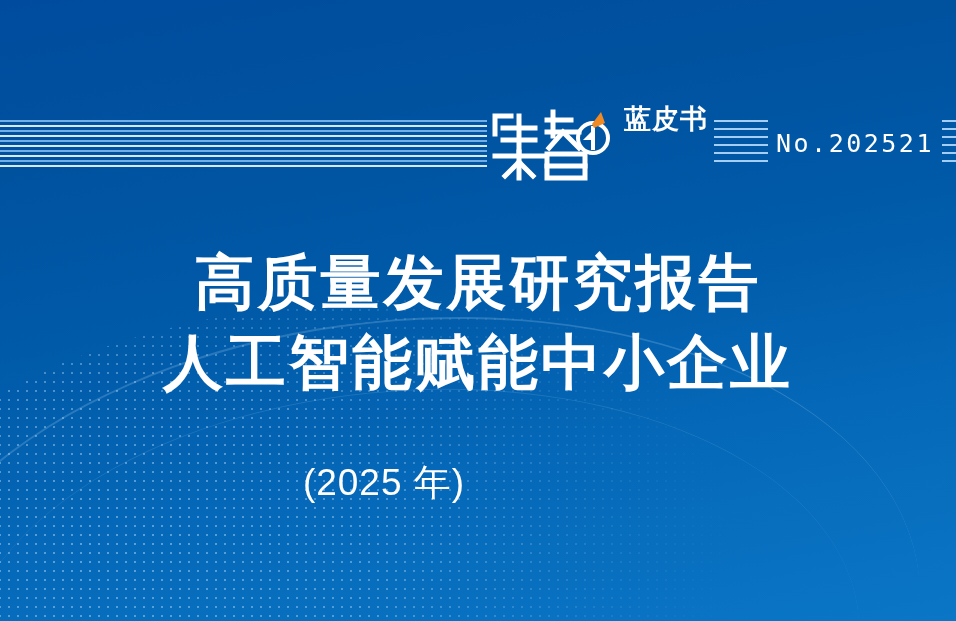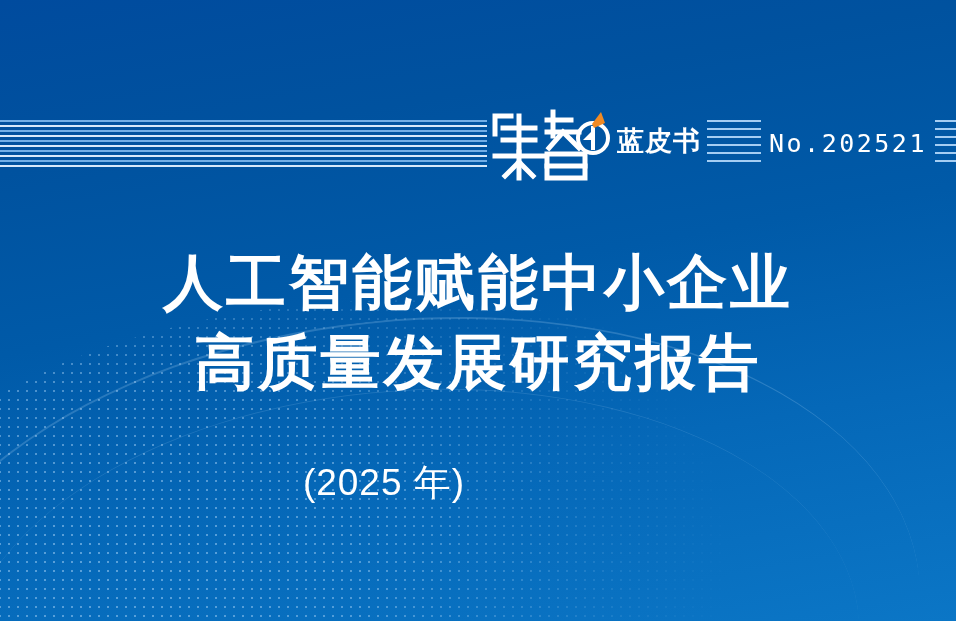"蓝皮书" .logo-lockup { align-items: center -> flex-start; gap: none -> 7px }
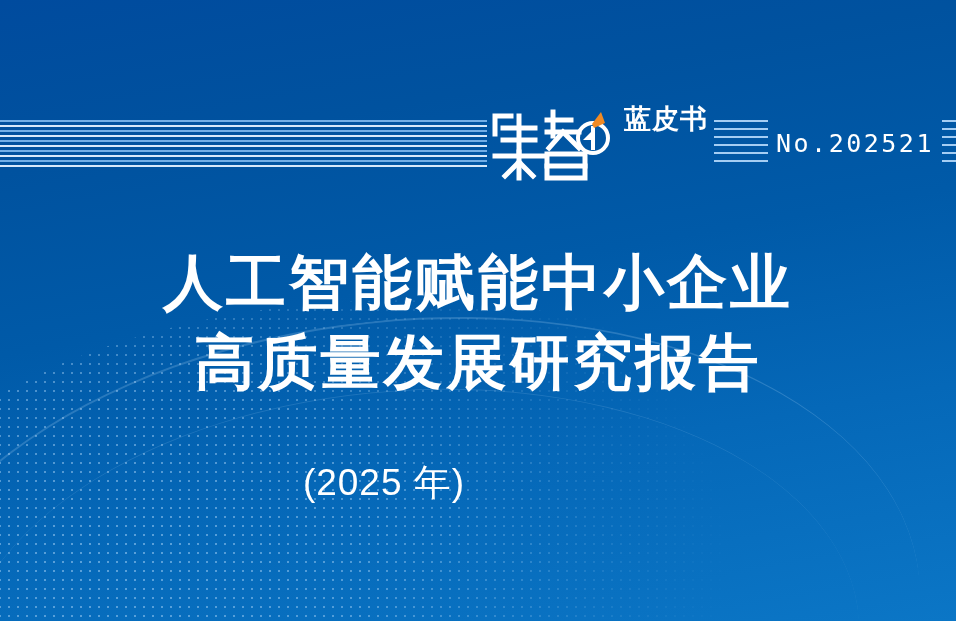"人工智能赋能中小企业" div.title-line { order: before "高质量发展研究报告" -> after "高质量发展研究报告" }
